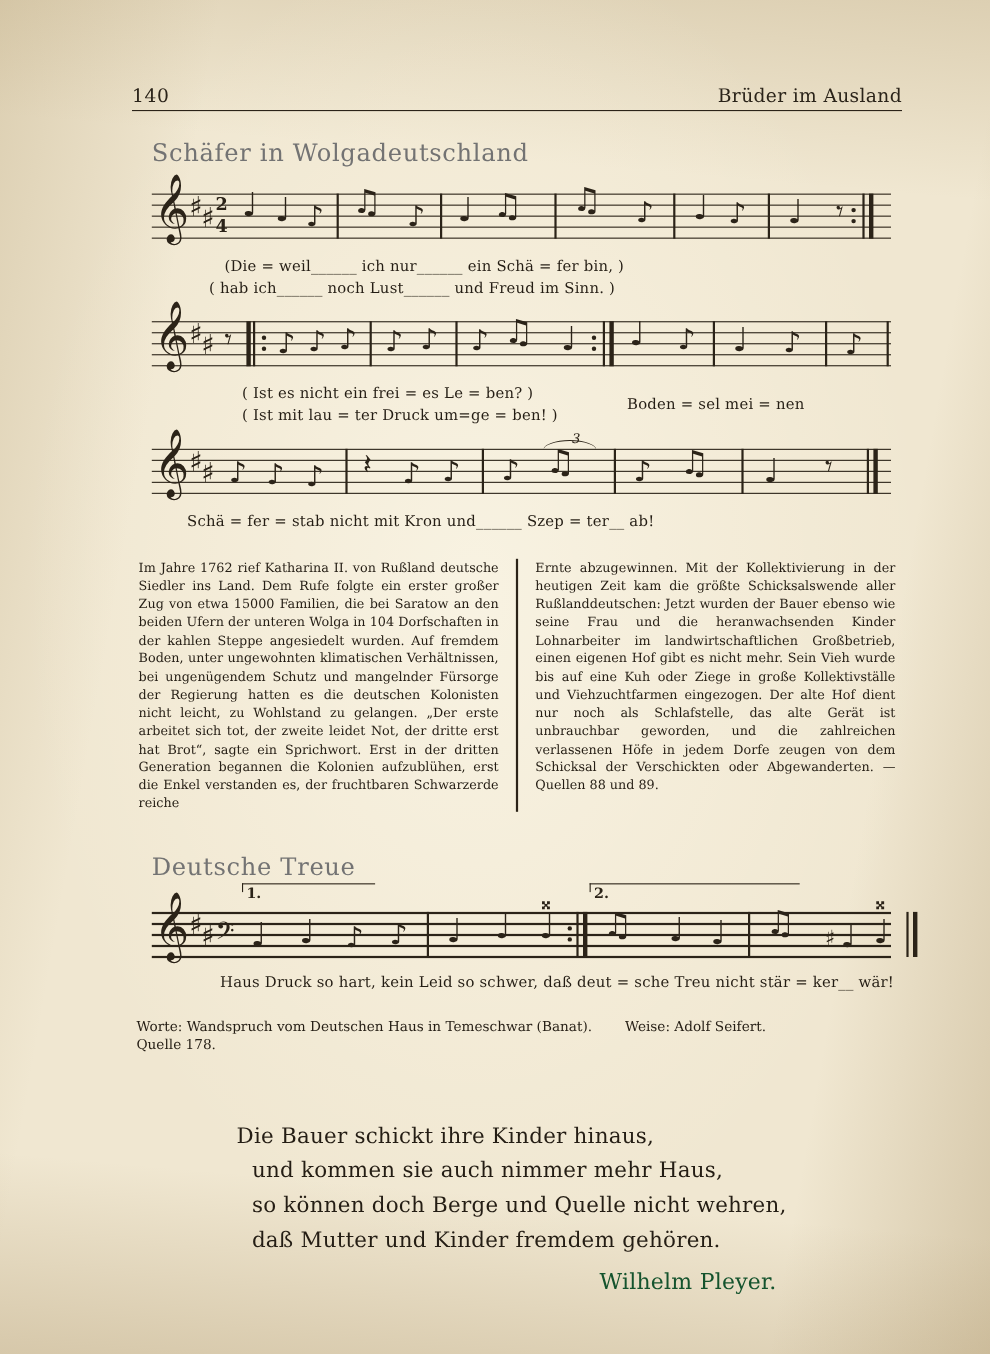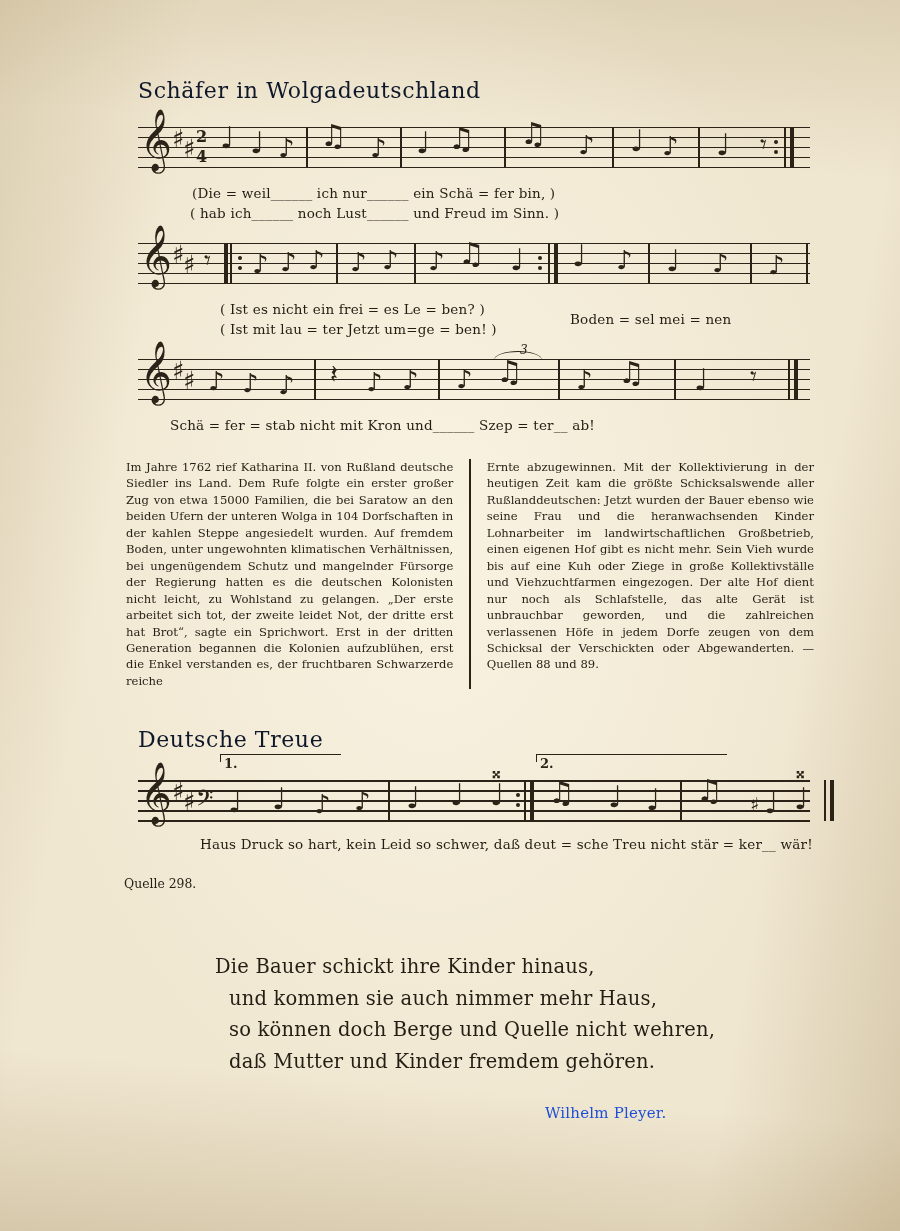"140" div.runhead { html: none -> <div> <div>140</div> <div>Brüder im Ausland</div> </div> }
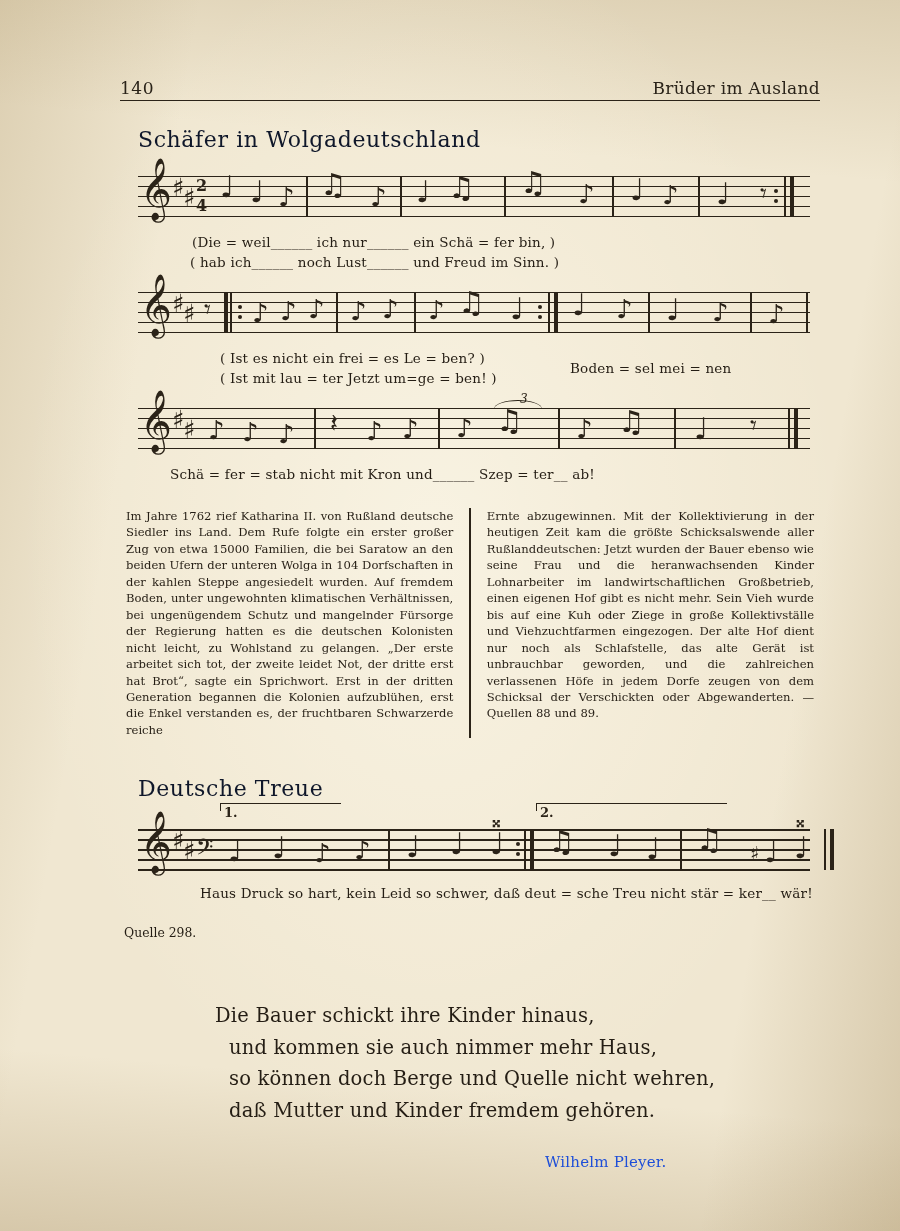"Schäfer in Wolgadeutschland" .song-title { color: #0f172a -> #737373 }
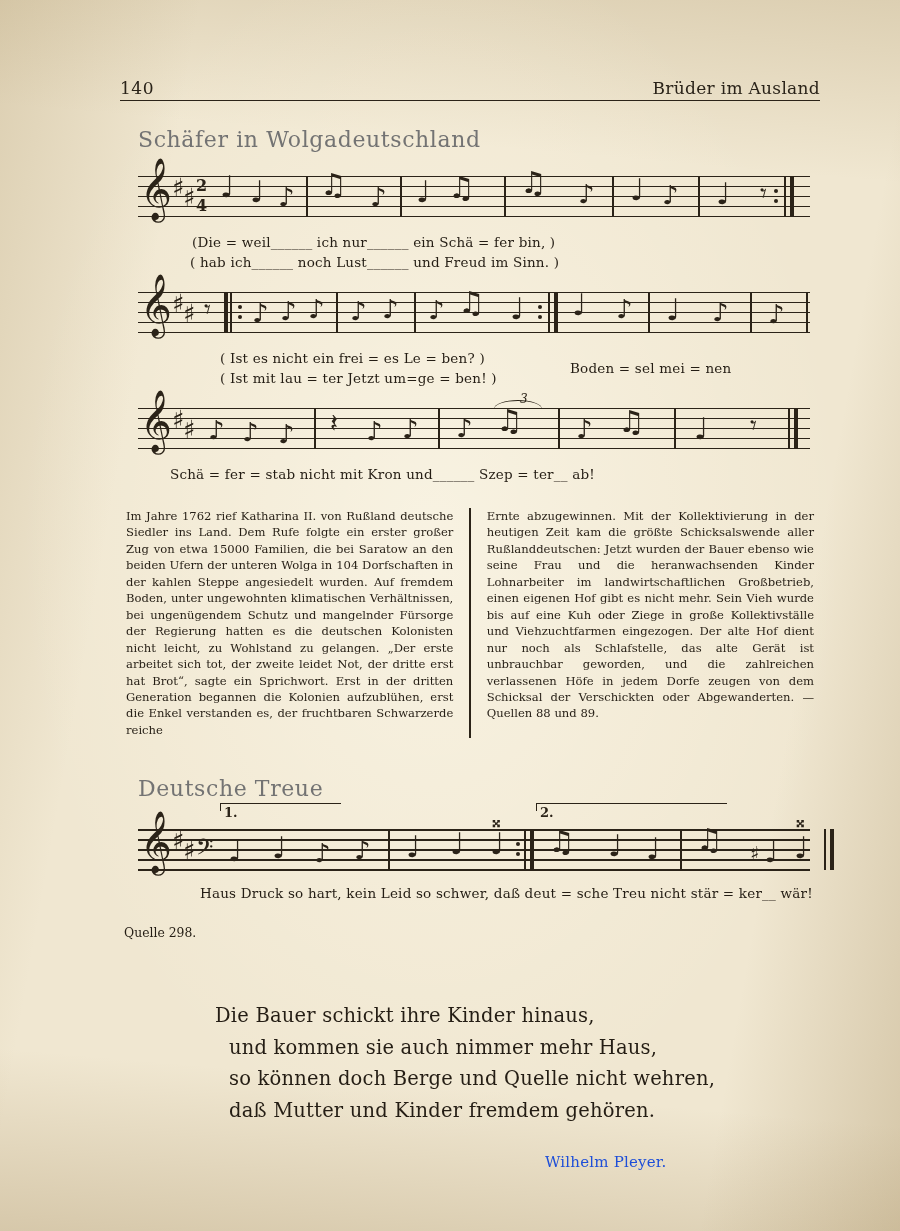"(Die = weil______ ich nur______" div.lyricrow { left: 72px -> 84px }
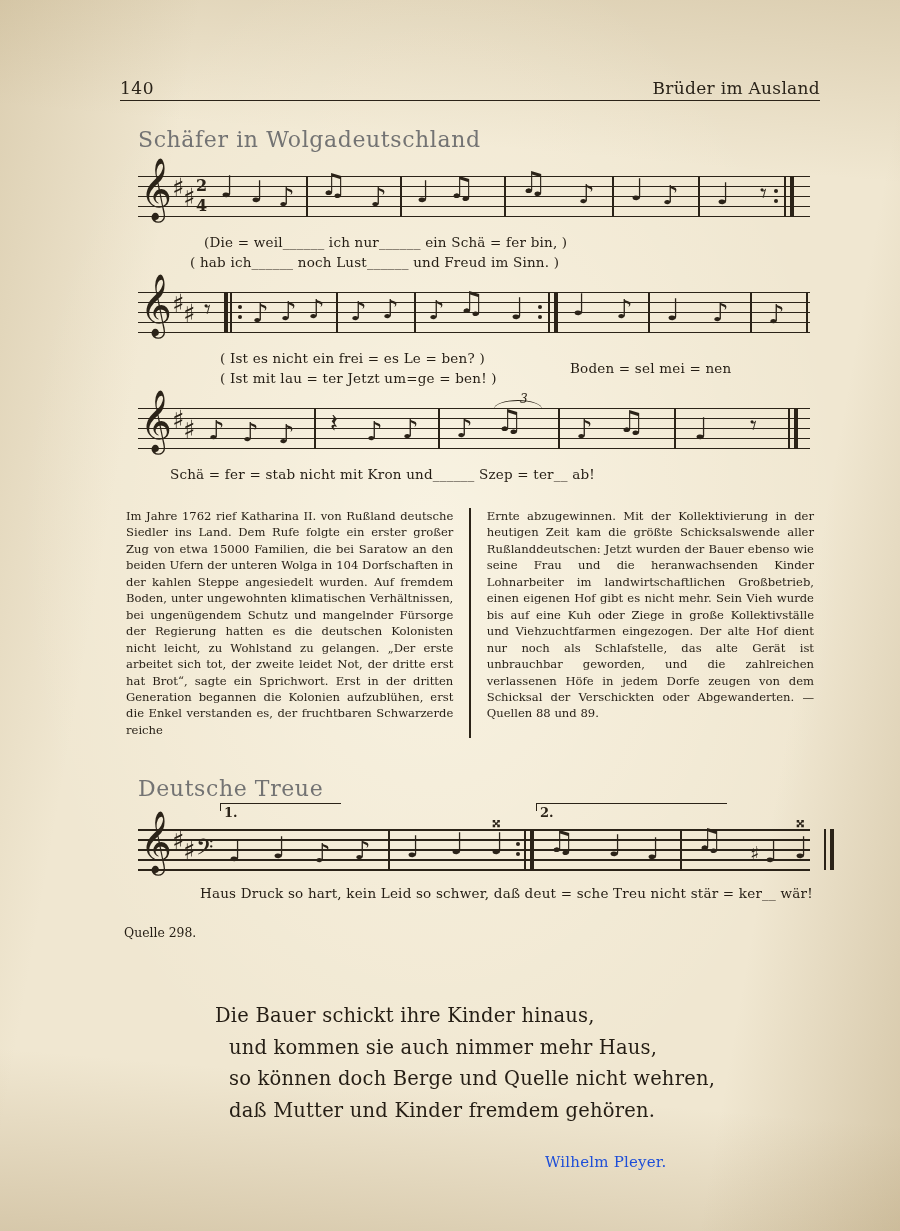"( Ist mit lau =" div.lyricrow { text: Jetzt -> Druck }
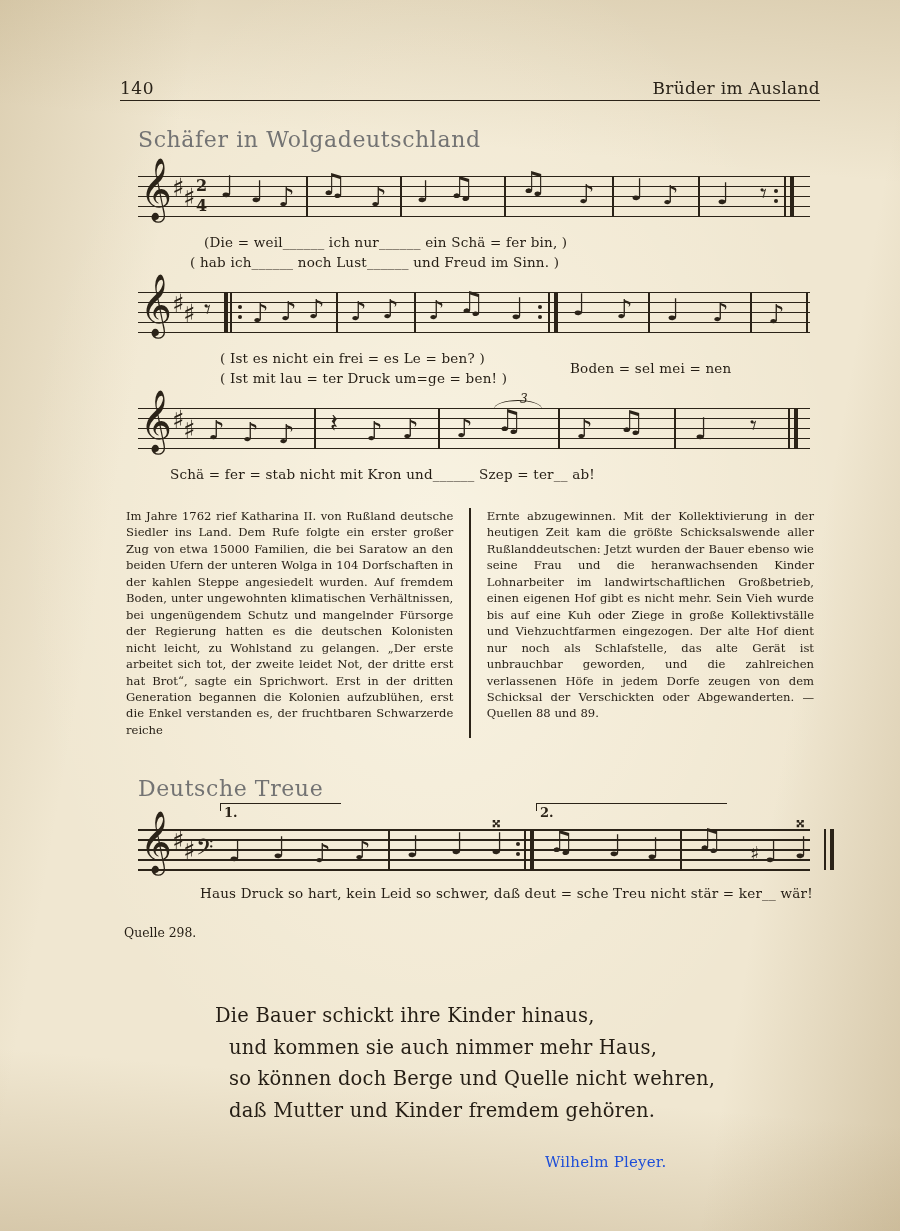"Worte: Wandspruch vom Deutschen Haus" div { html: none -> <div> <span>Worte:</span> <span>Wandspruch vom Deutschen Haus in Temeschwar (Banat).</span> <span></span> <span>Weise:</span> <span>Adolf Seifert.</span> </div> }
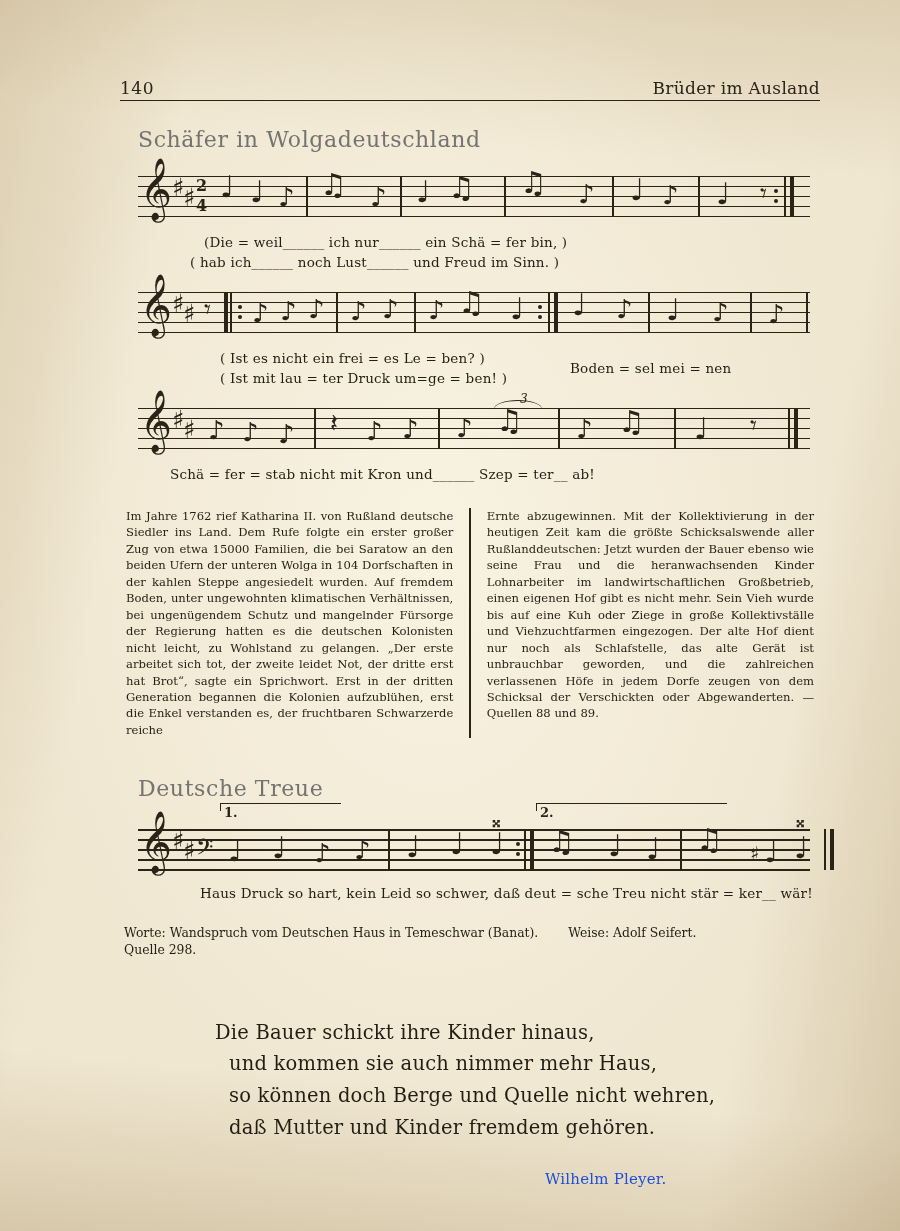"Quelle 298." div { text: 298 -> 178 }
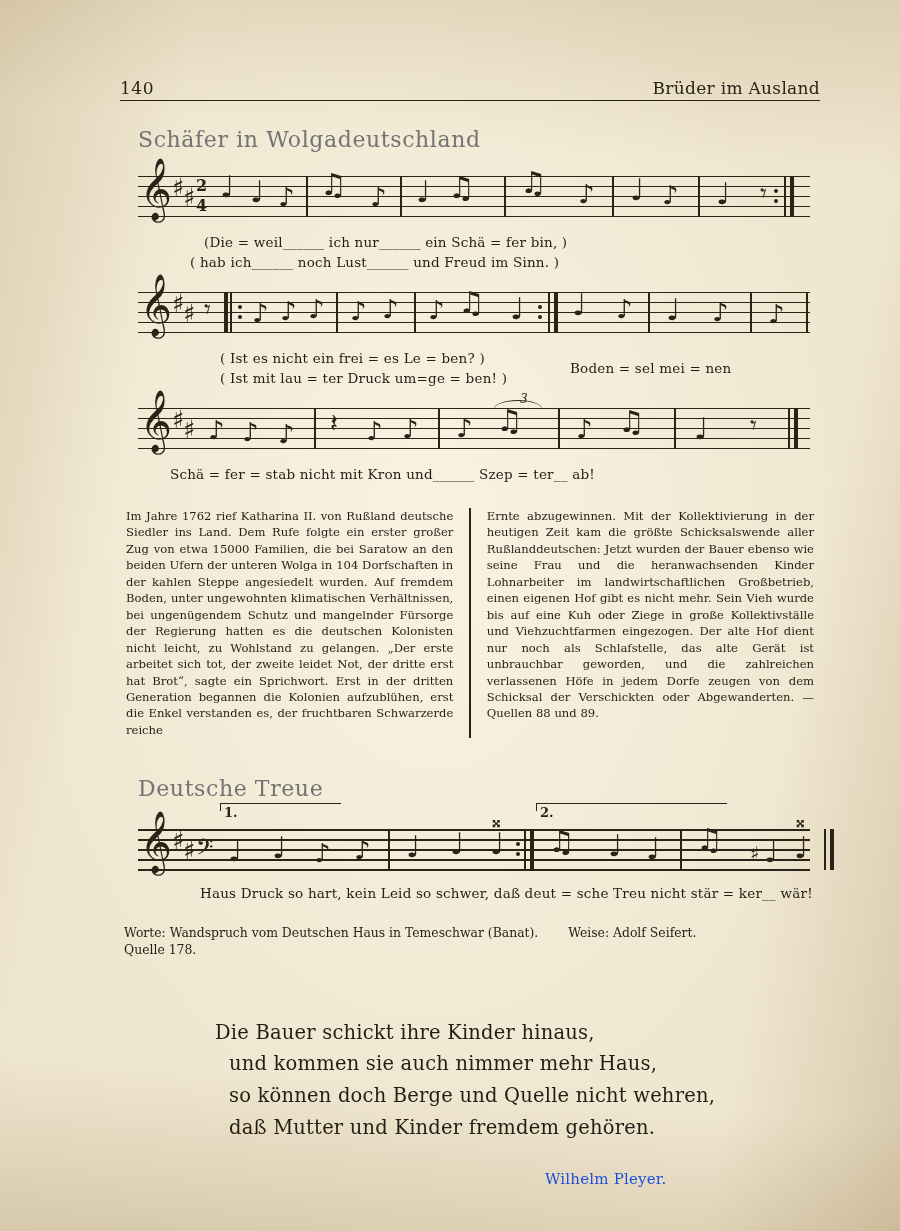"Wilhelm Pleyer." .poem-author { color: #1d4ed8 -> #14532d; font-size: 15px -> 20px; margin-top: 24px -> 6px }
